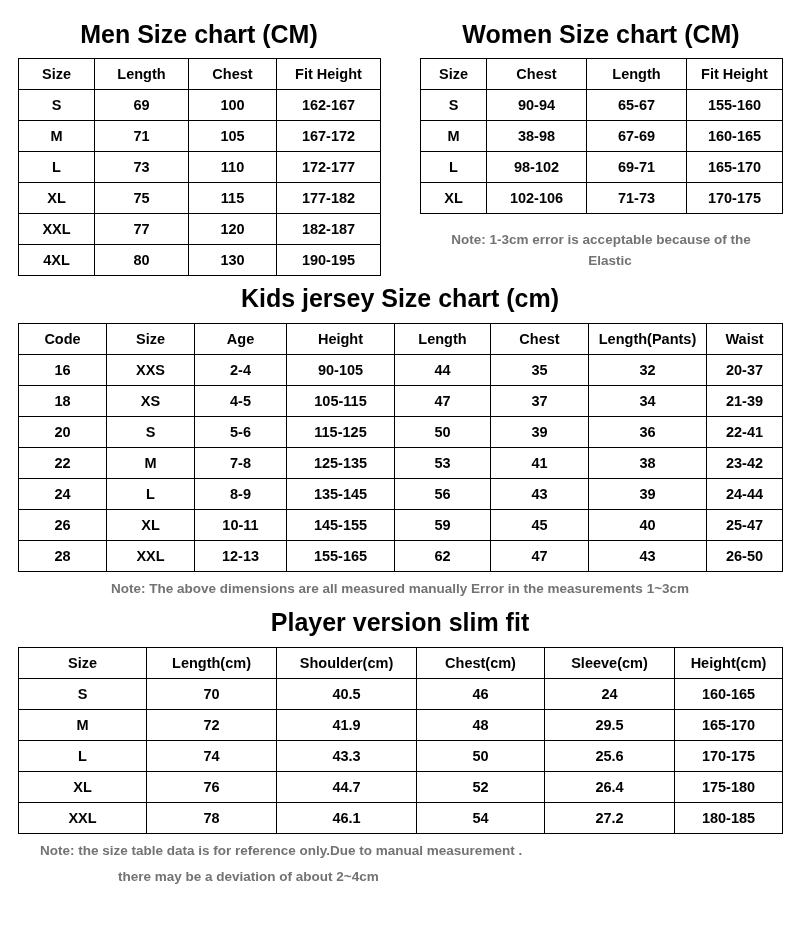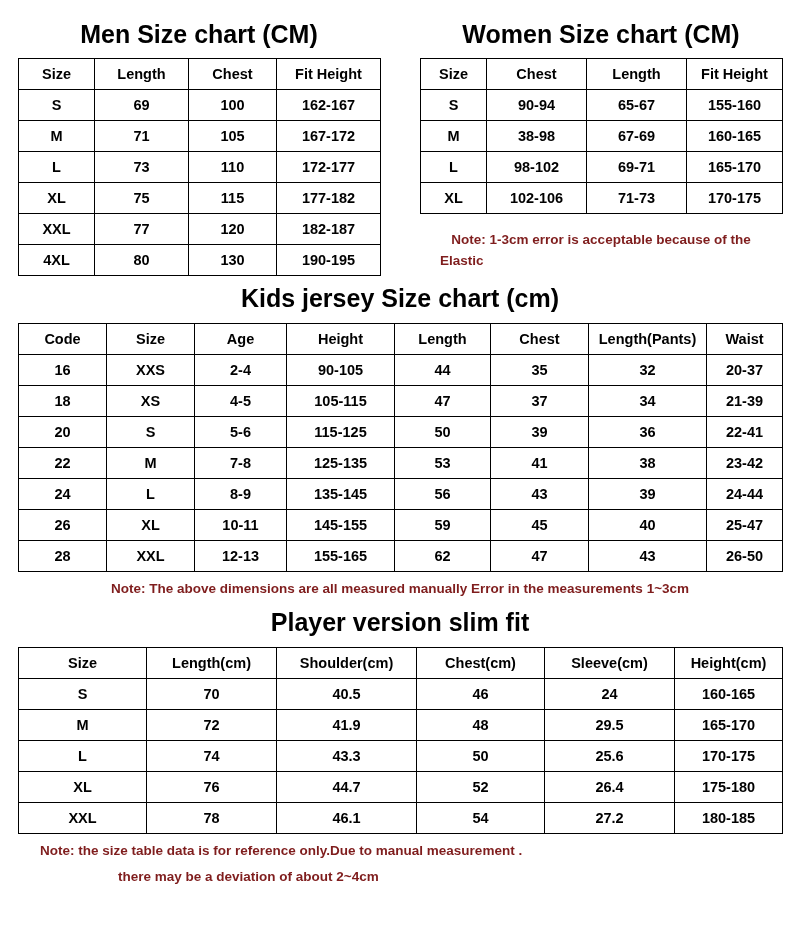"Note: 1-3cm error is acceptable" .note-red { color: #7f1d1d -> #737373 }
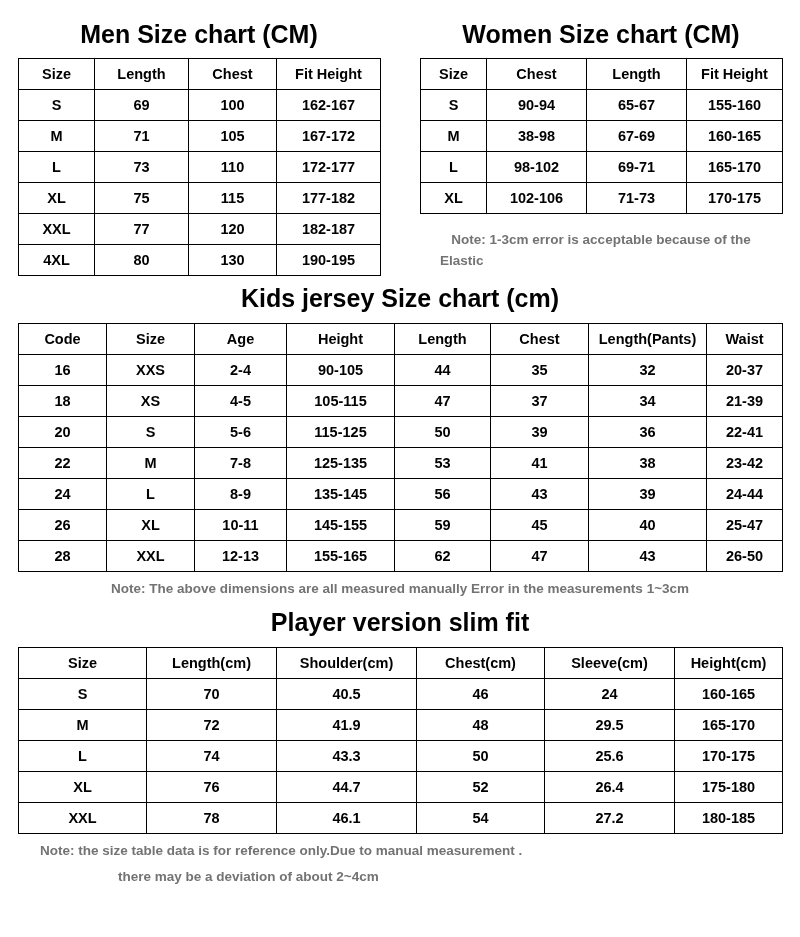"Elastic" .women-note .line2 { text-align: left -> center }
